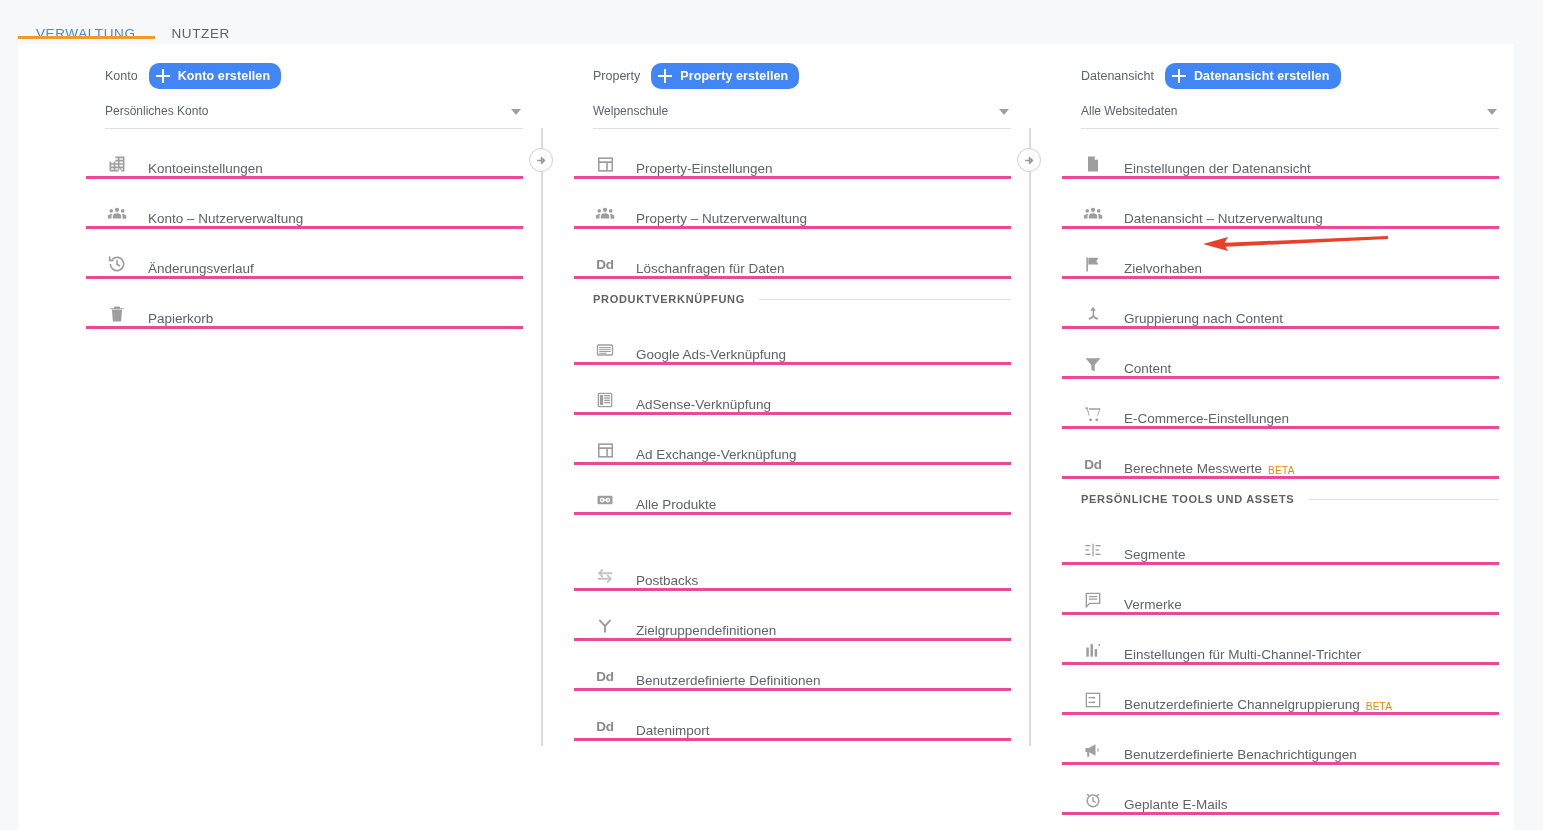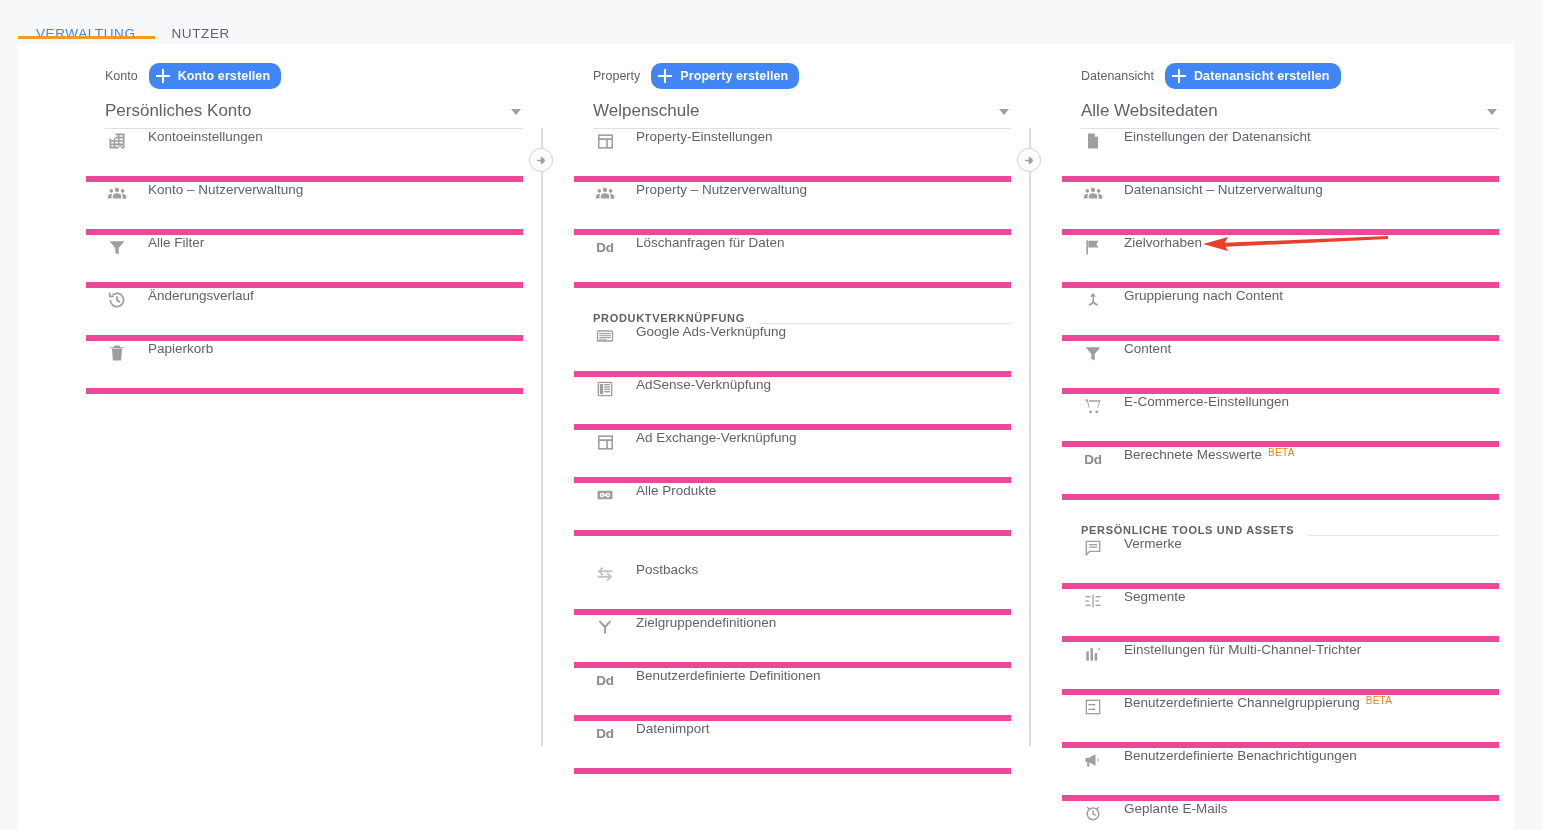"Persönliches Konto" .col-select-value { font-size: 17px -> 12px }
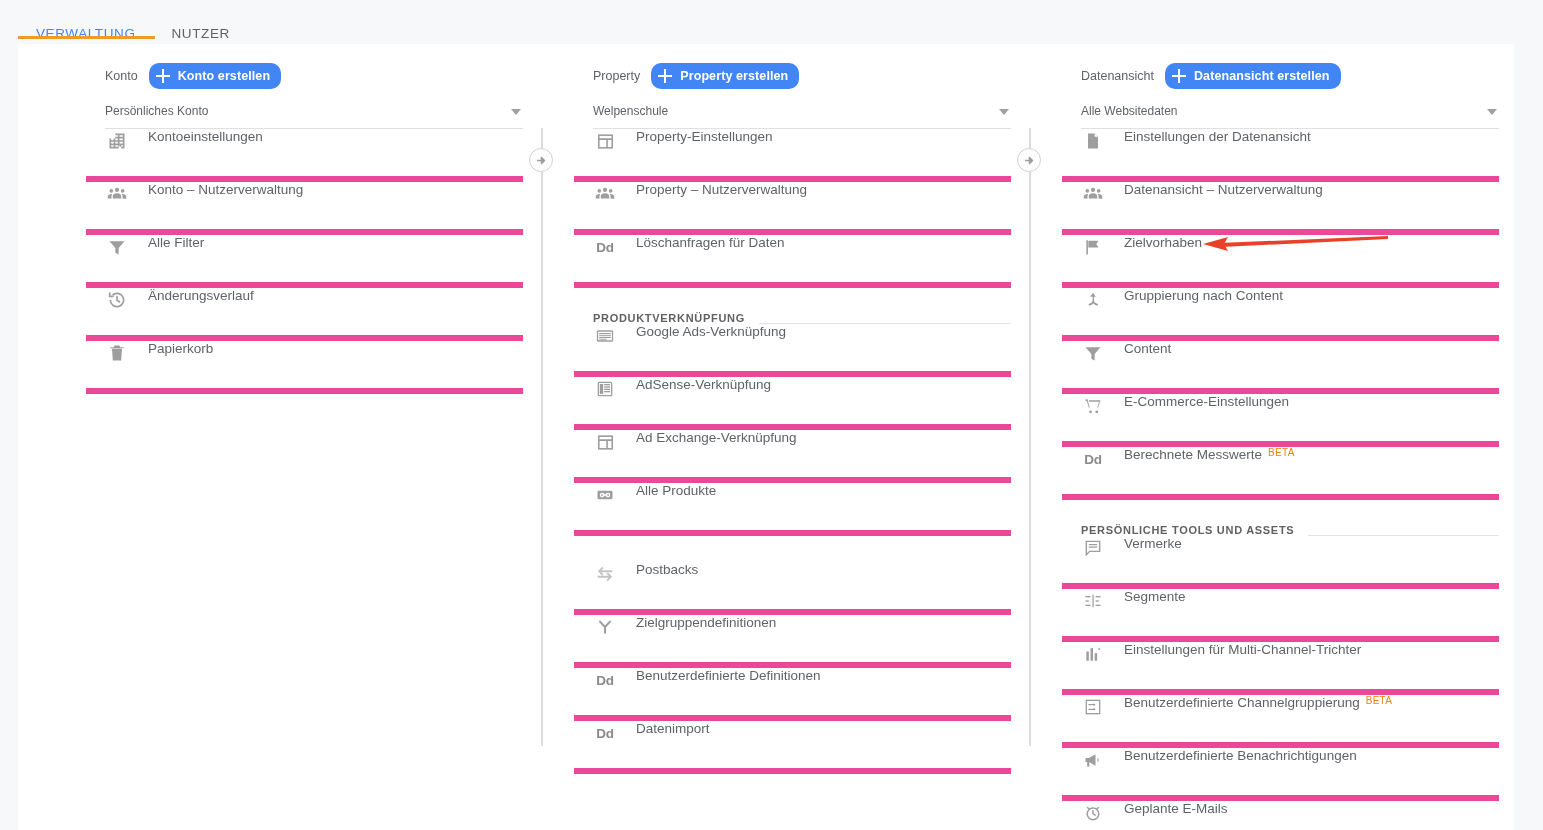"Kontoeinstellungen" .row { align-items: flex-start -> flex-end; border-bottom: 6px solid #ec4899 -> 3px solid #ec4899 }
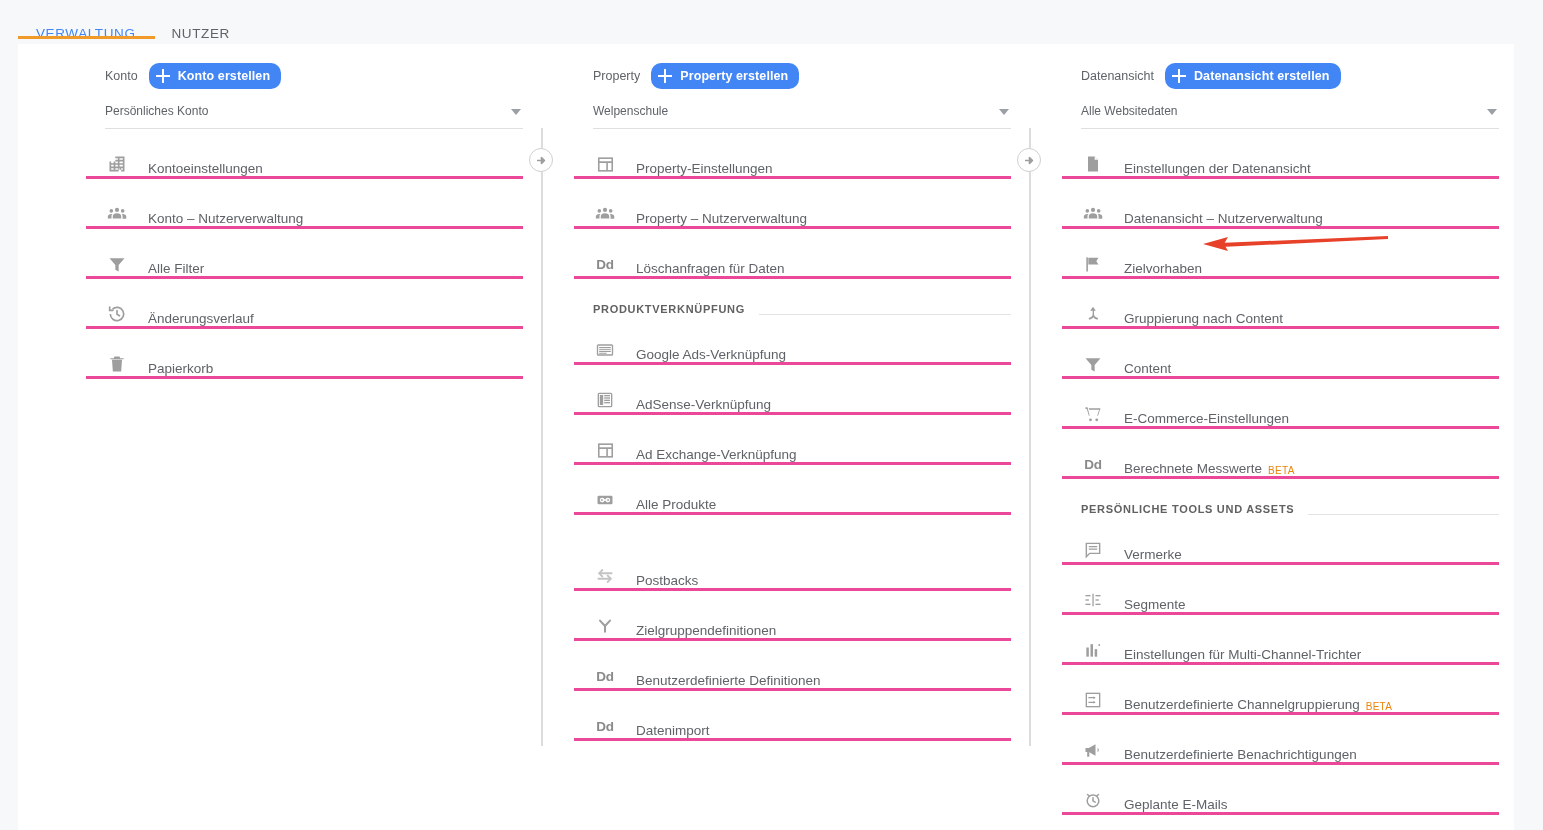"Alle Filter" div.row { html: <div> <span> <svg> <path></path> </svg> </span> <span>Alle Filter</span> </div> -> none }
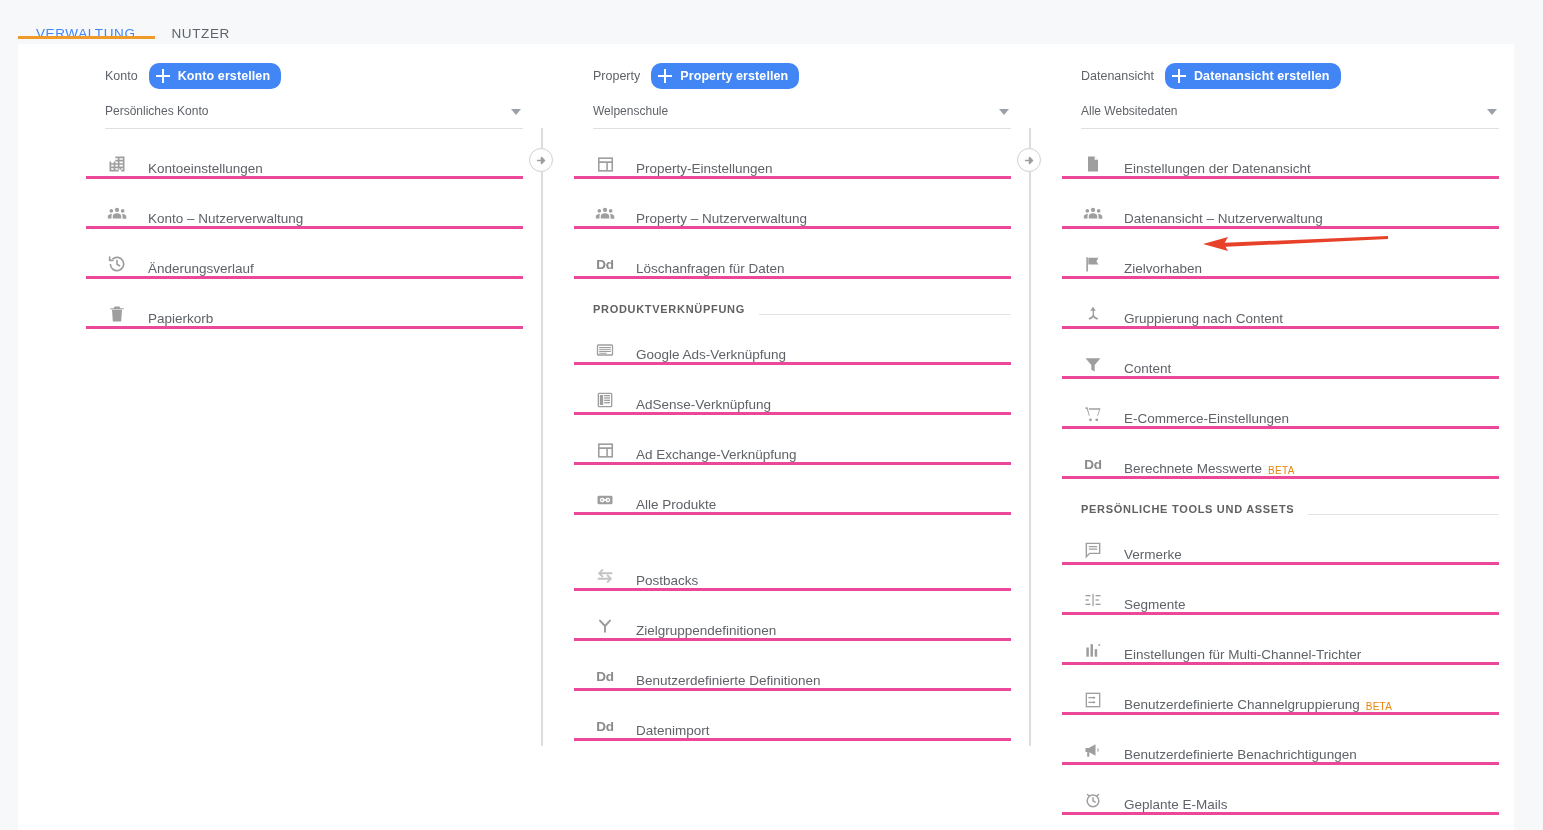"PRODUKTVERKNÜPFUNG" .section { align-items: flex-end -> center }
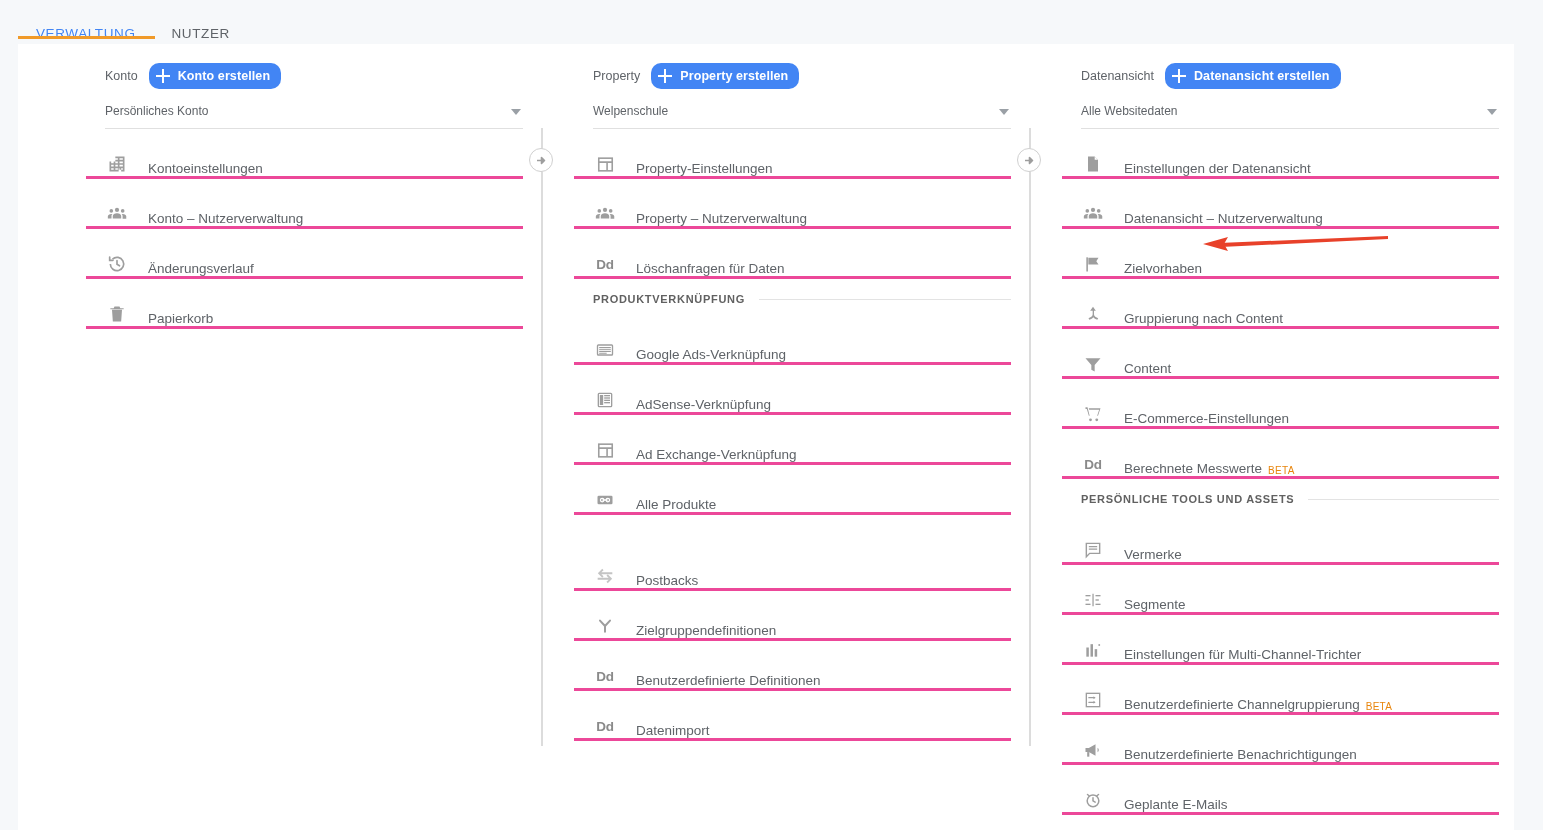"Vermerke" div.row { order: before "Segmente" -> after "Segmente" }
